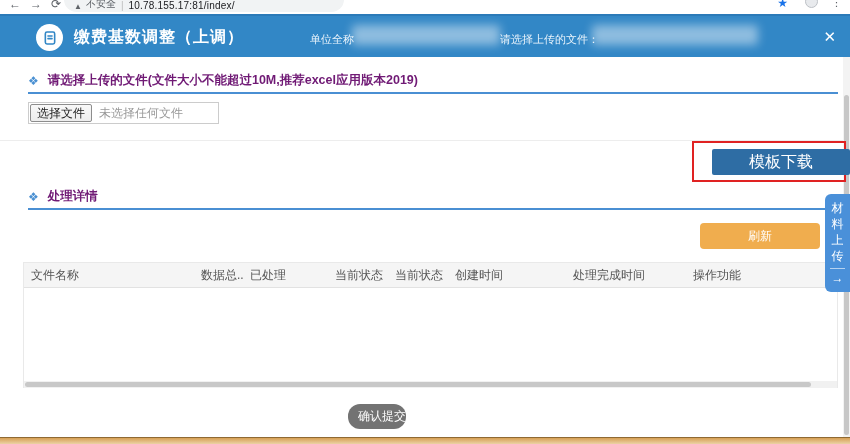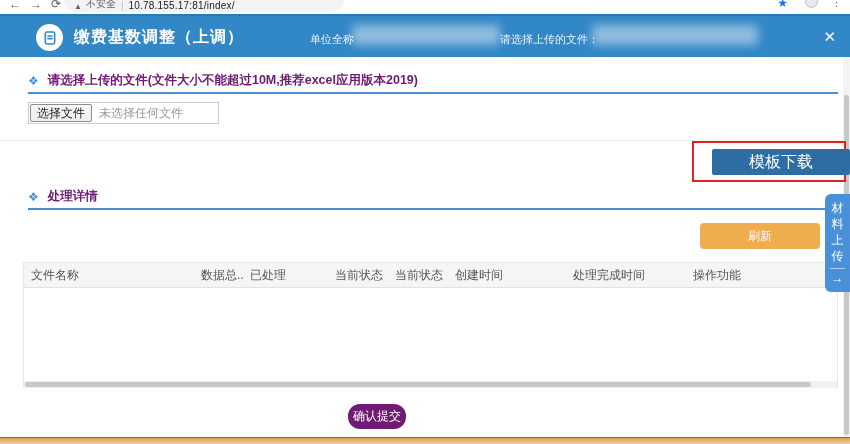"确认提交" .submit-btn { background: #701a75 -> #737373; text-align: none -> right }
